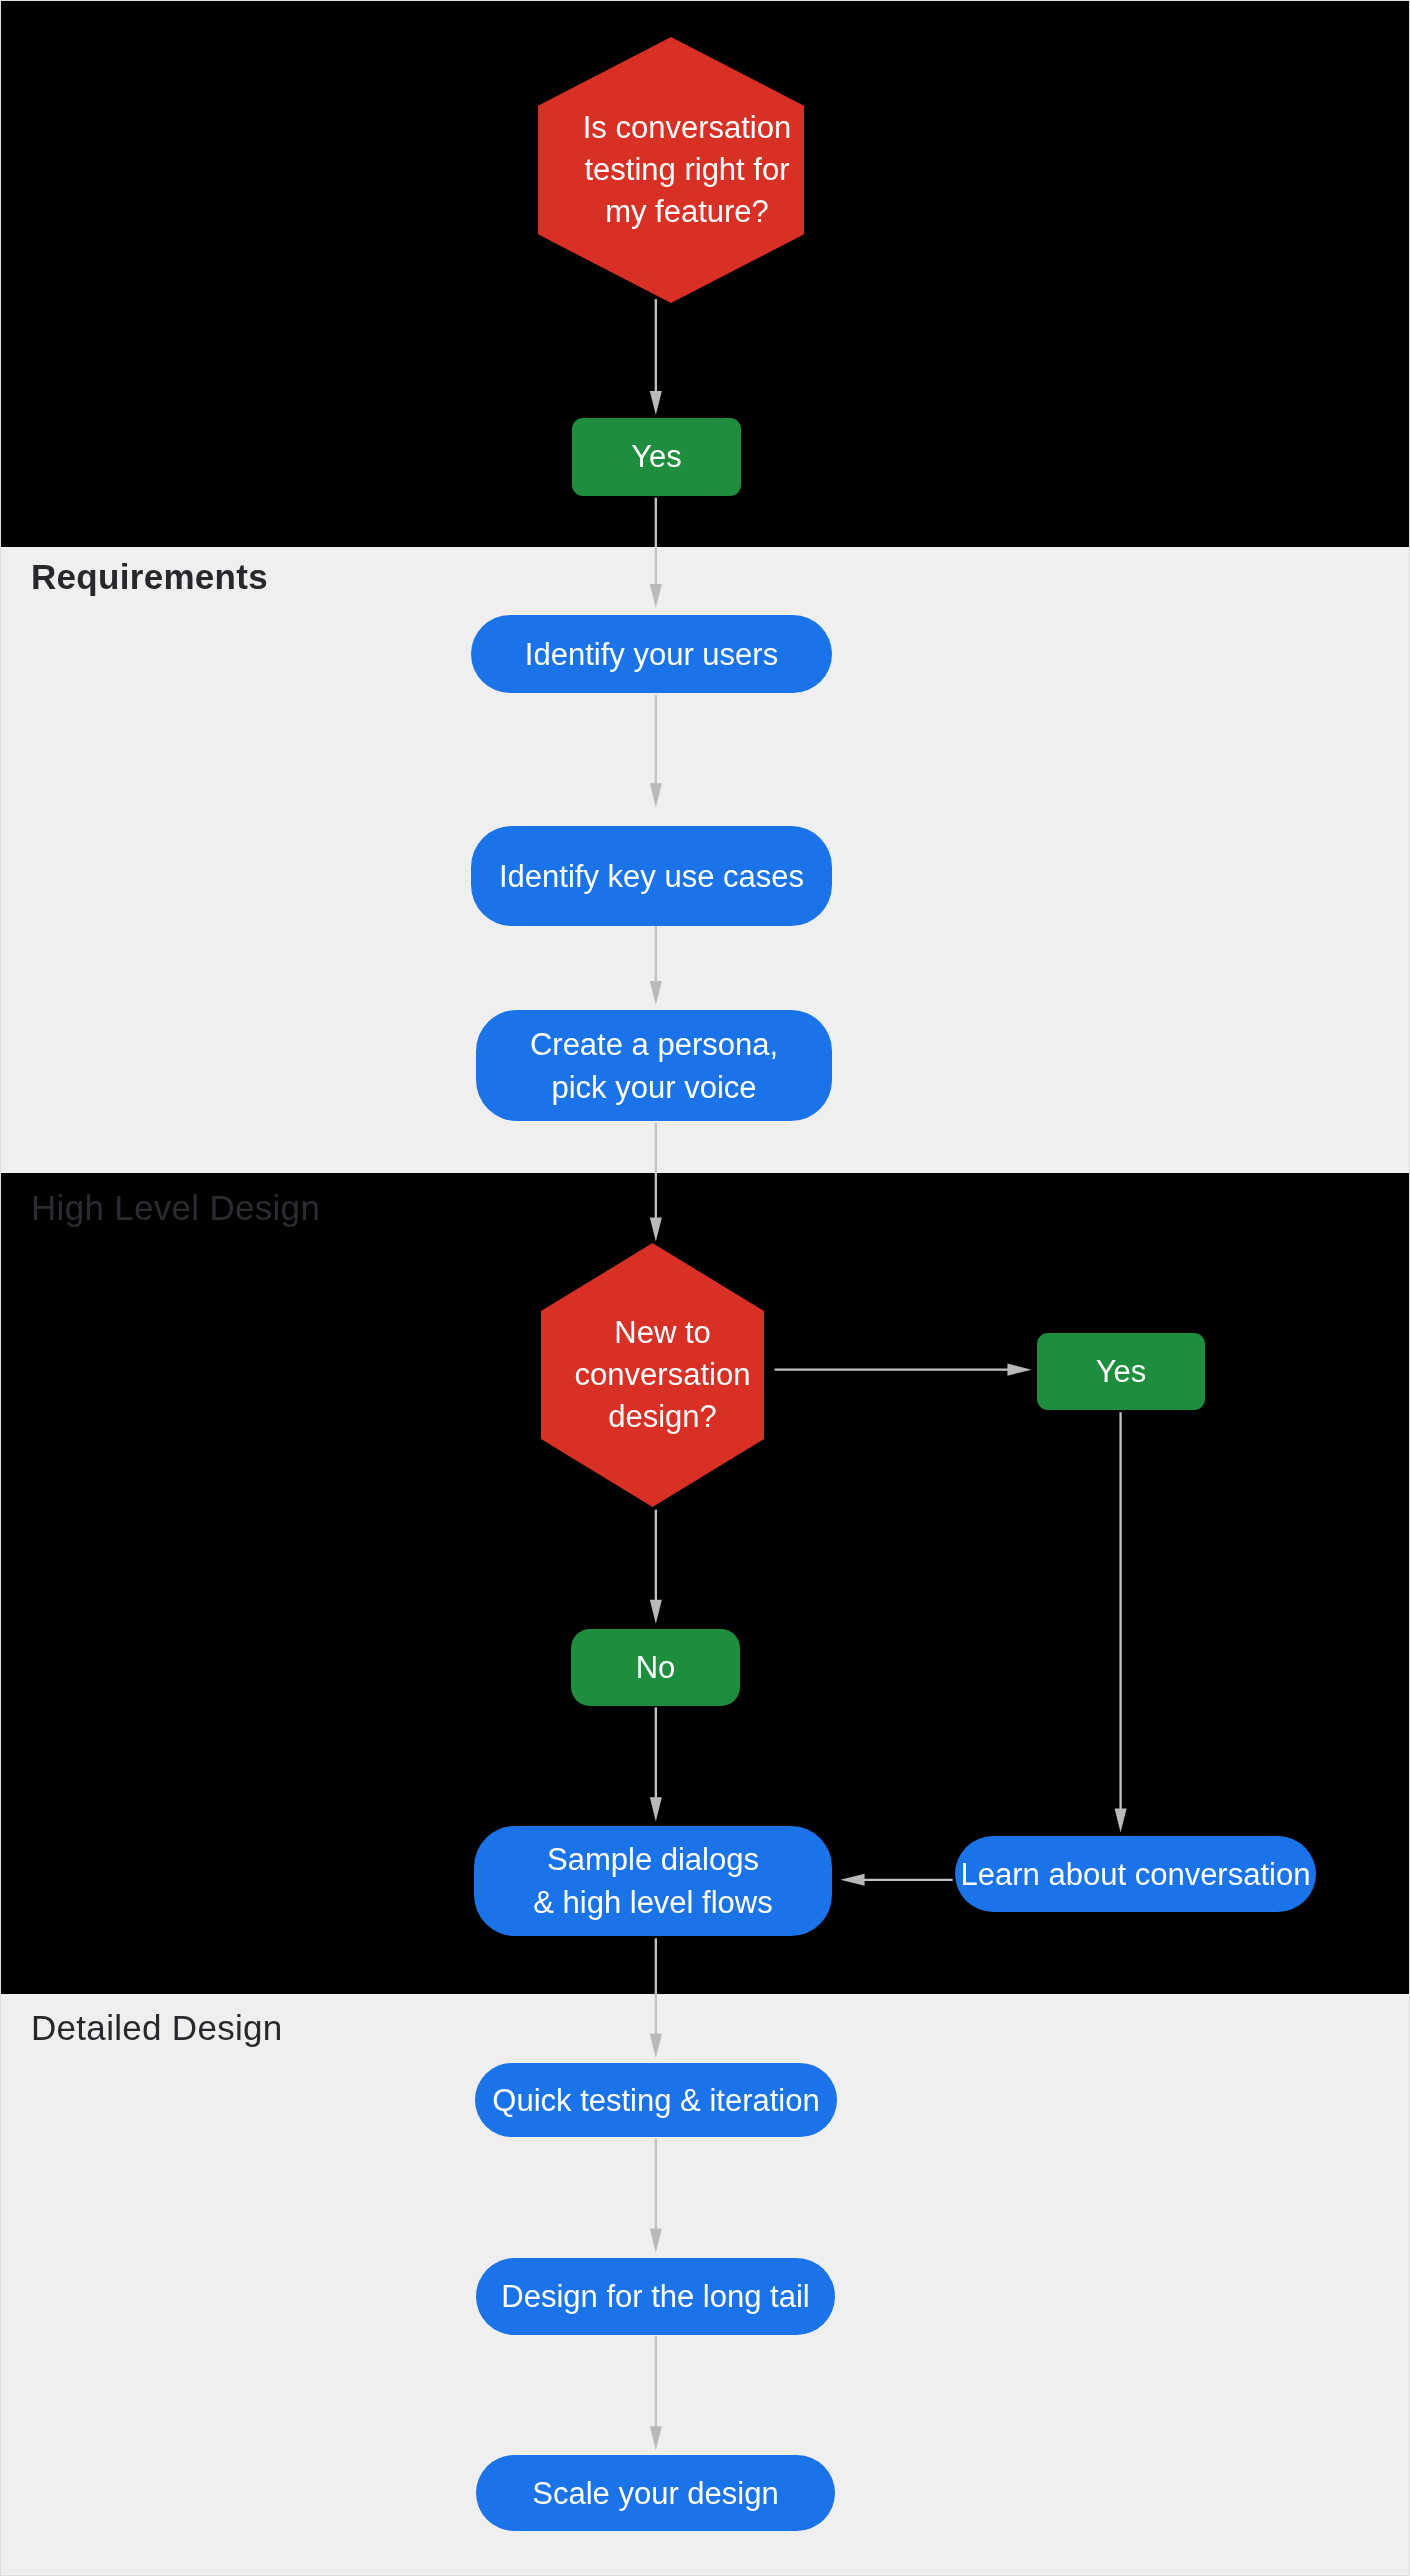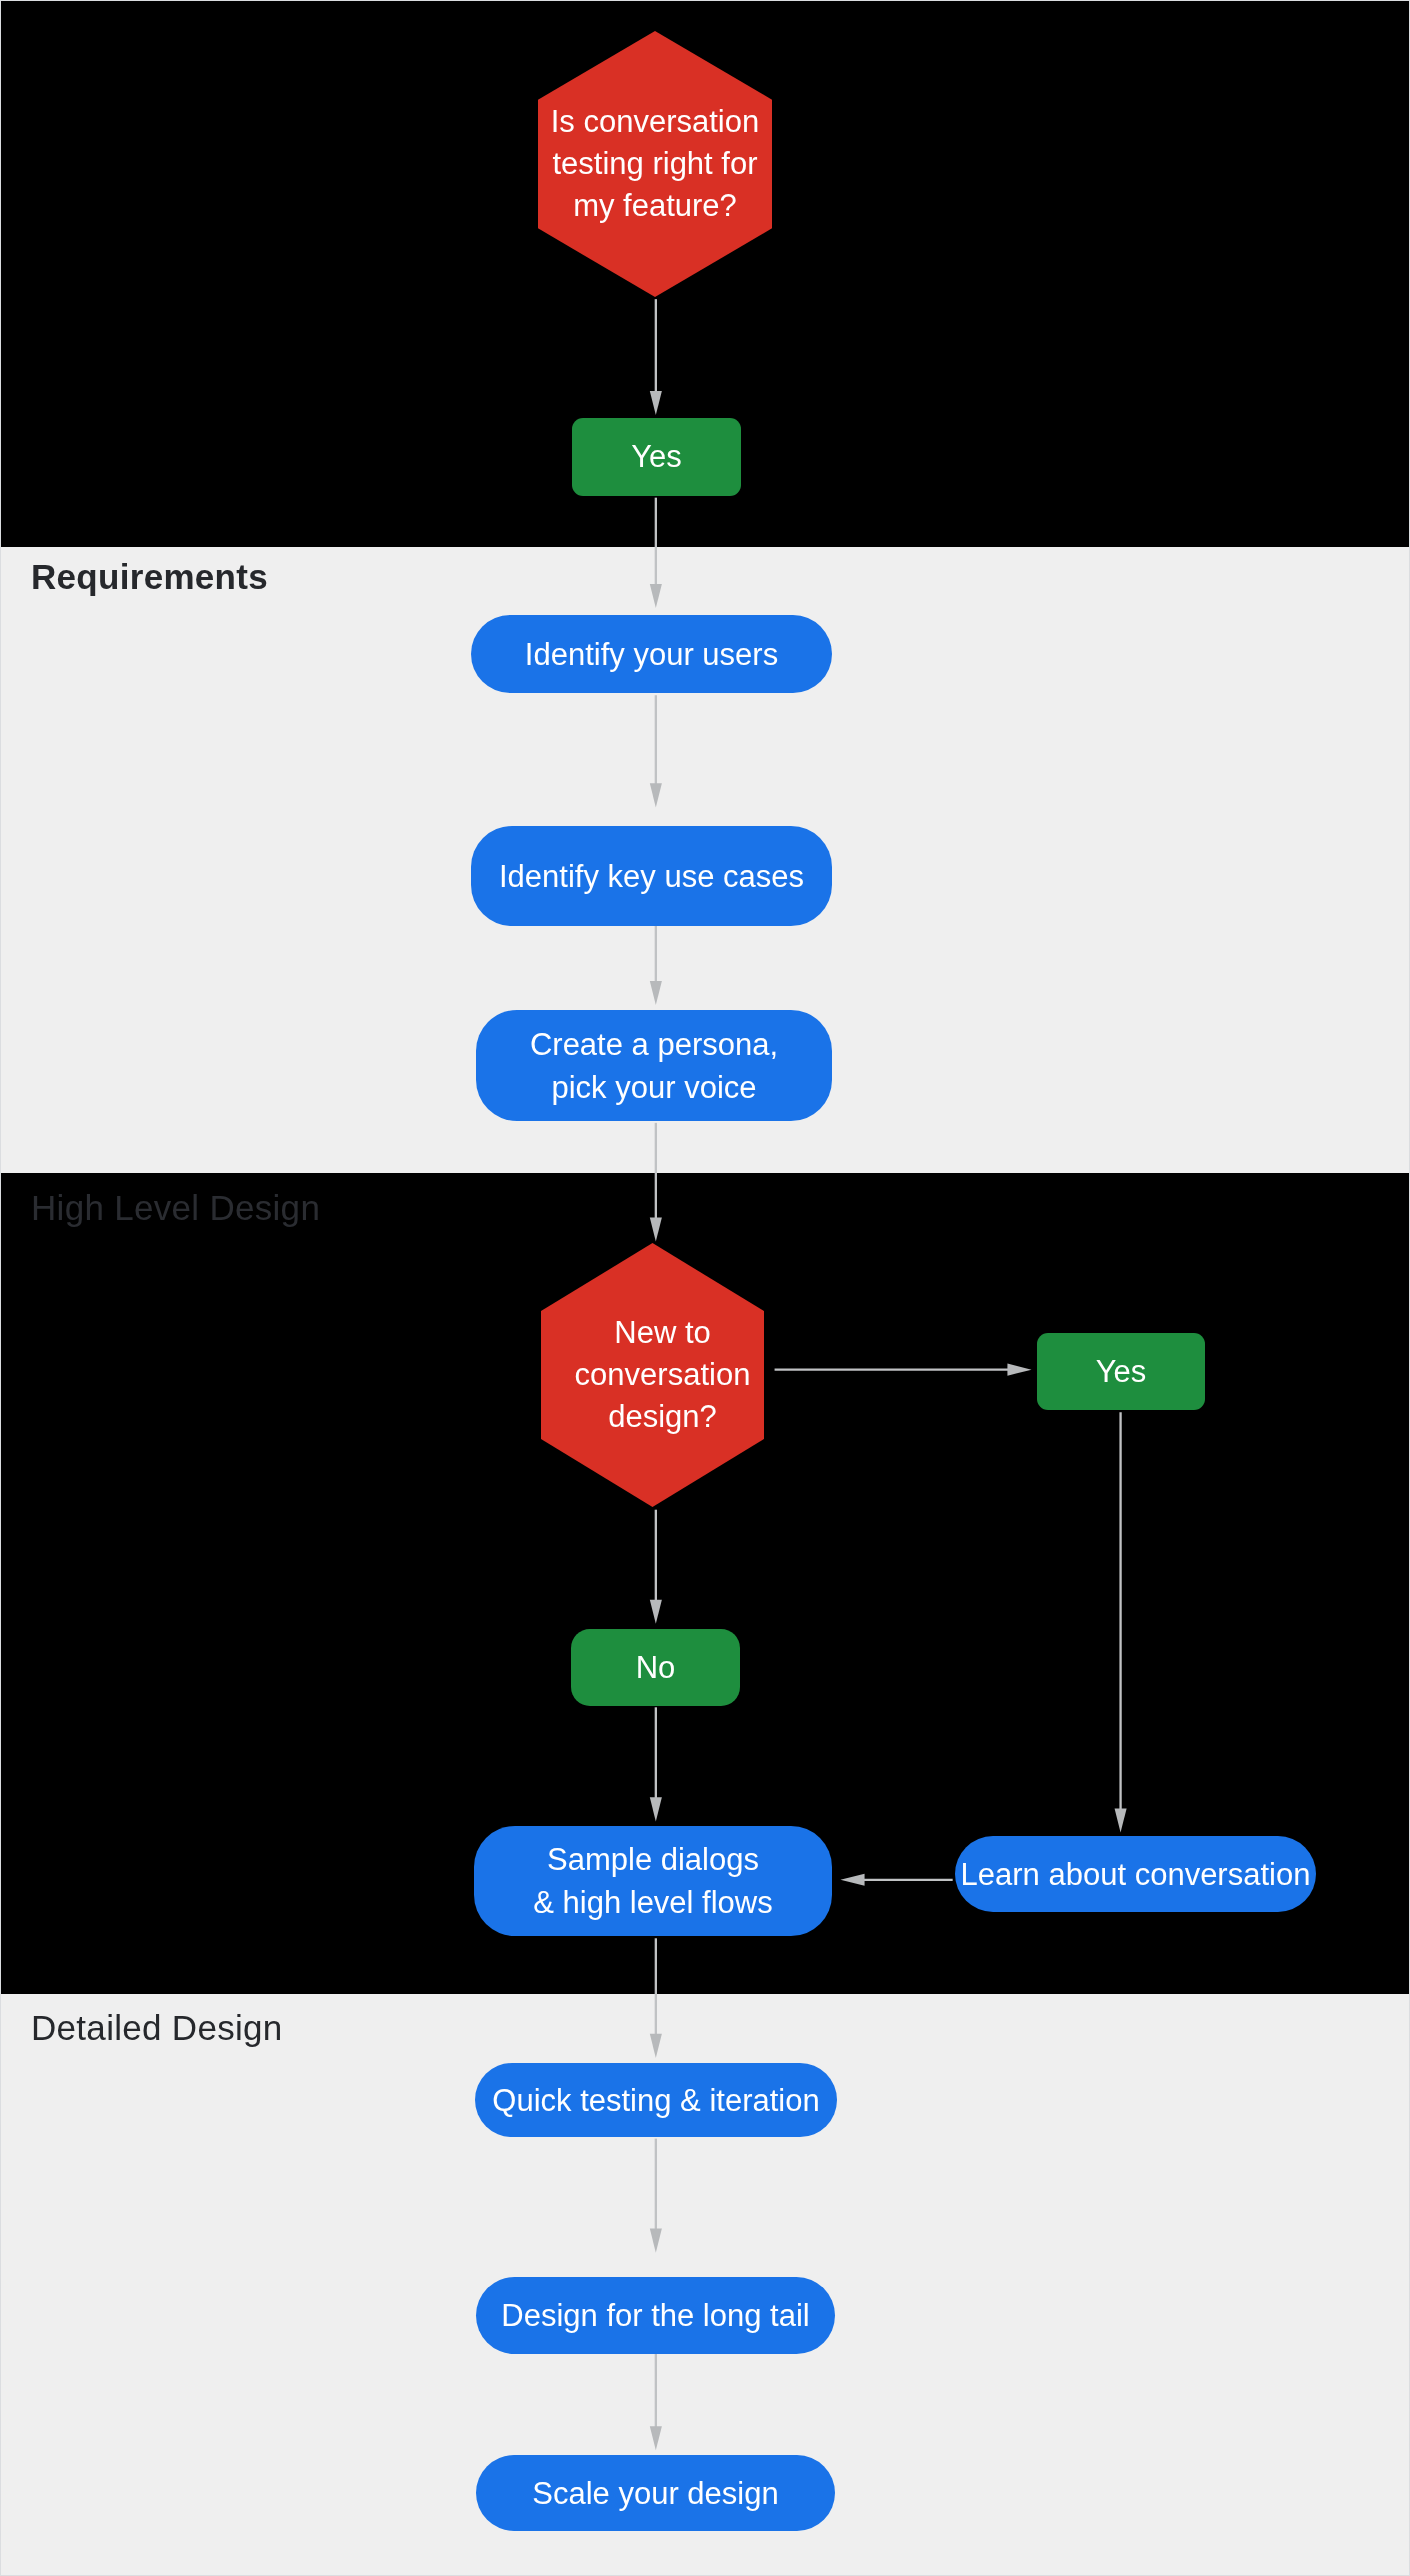"Is conversation" #hex-feature { padding-left: none -> 32px; top: 31px -> 37px }
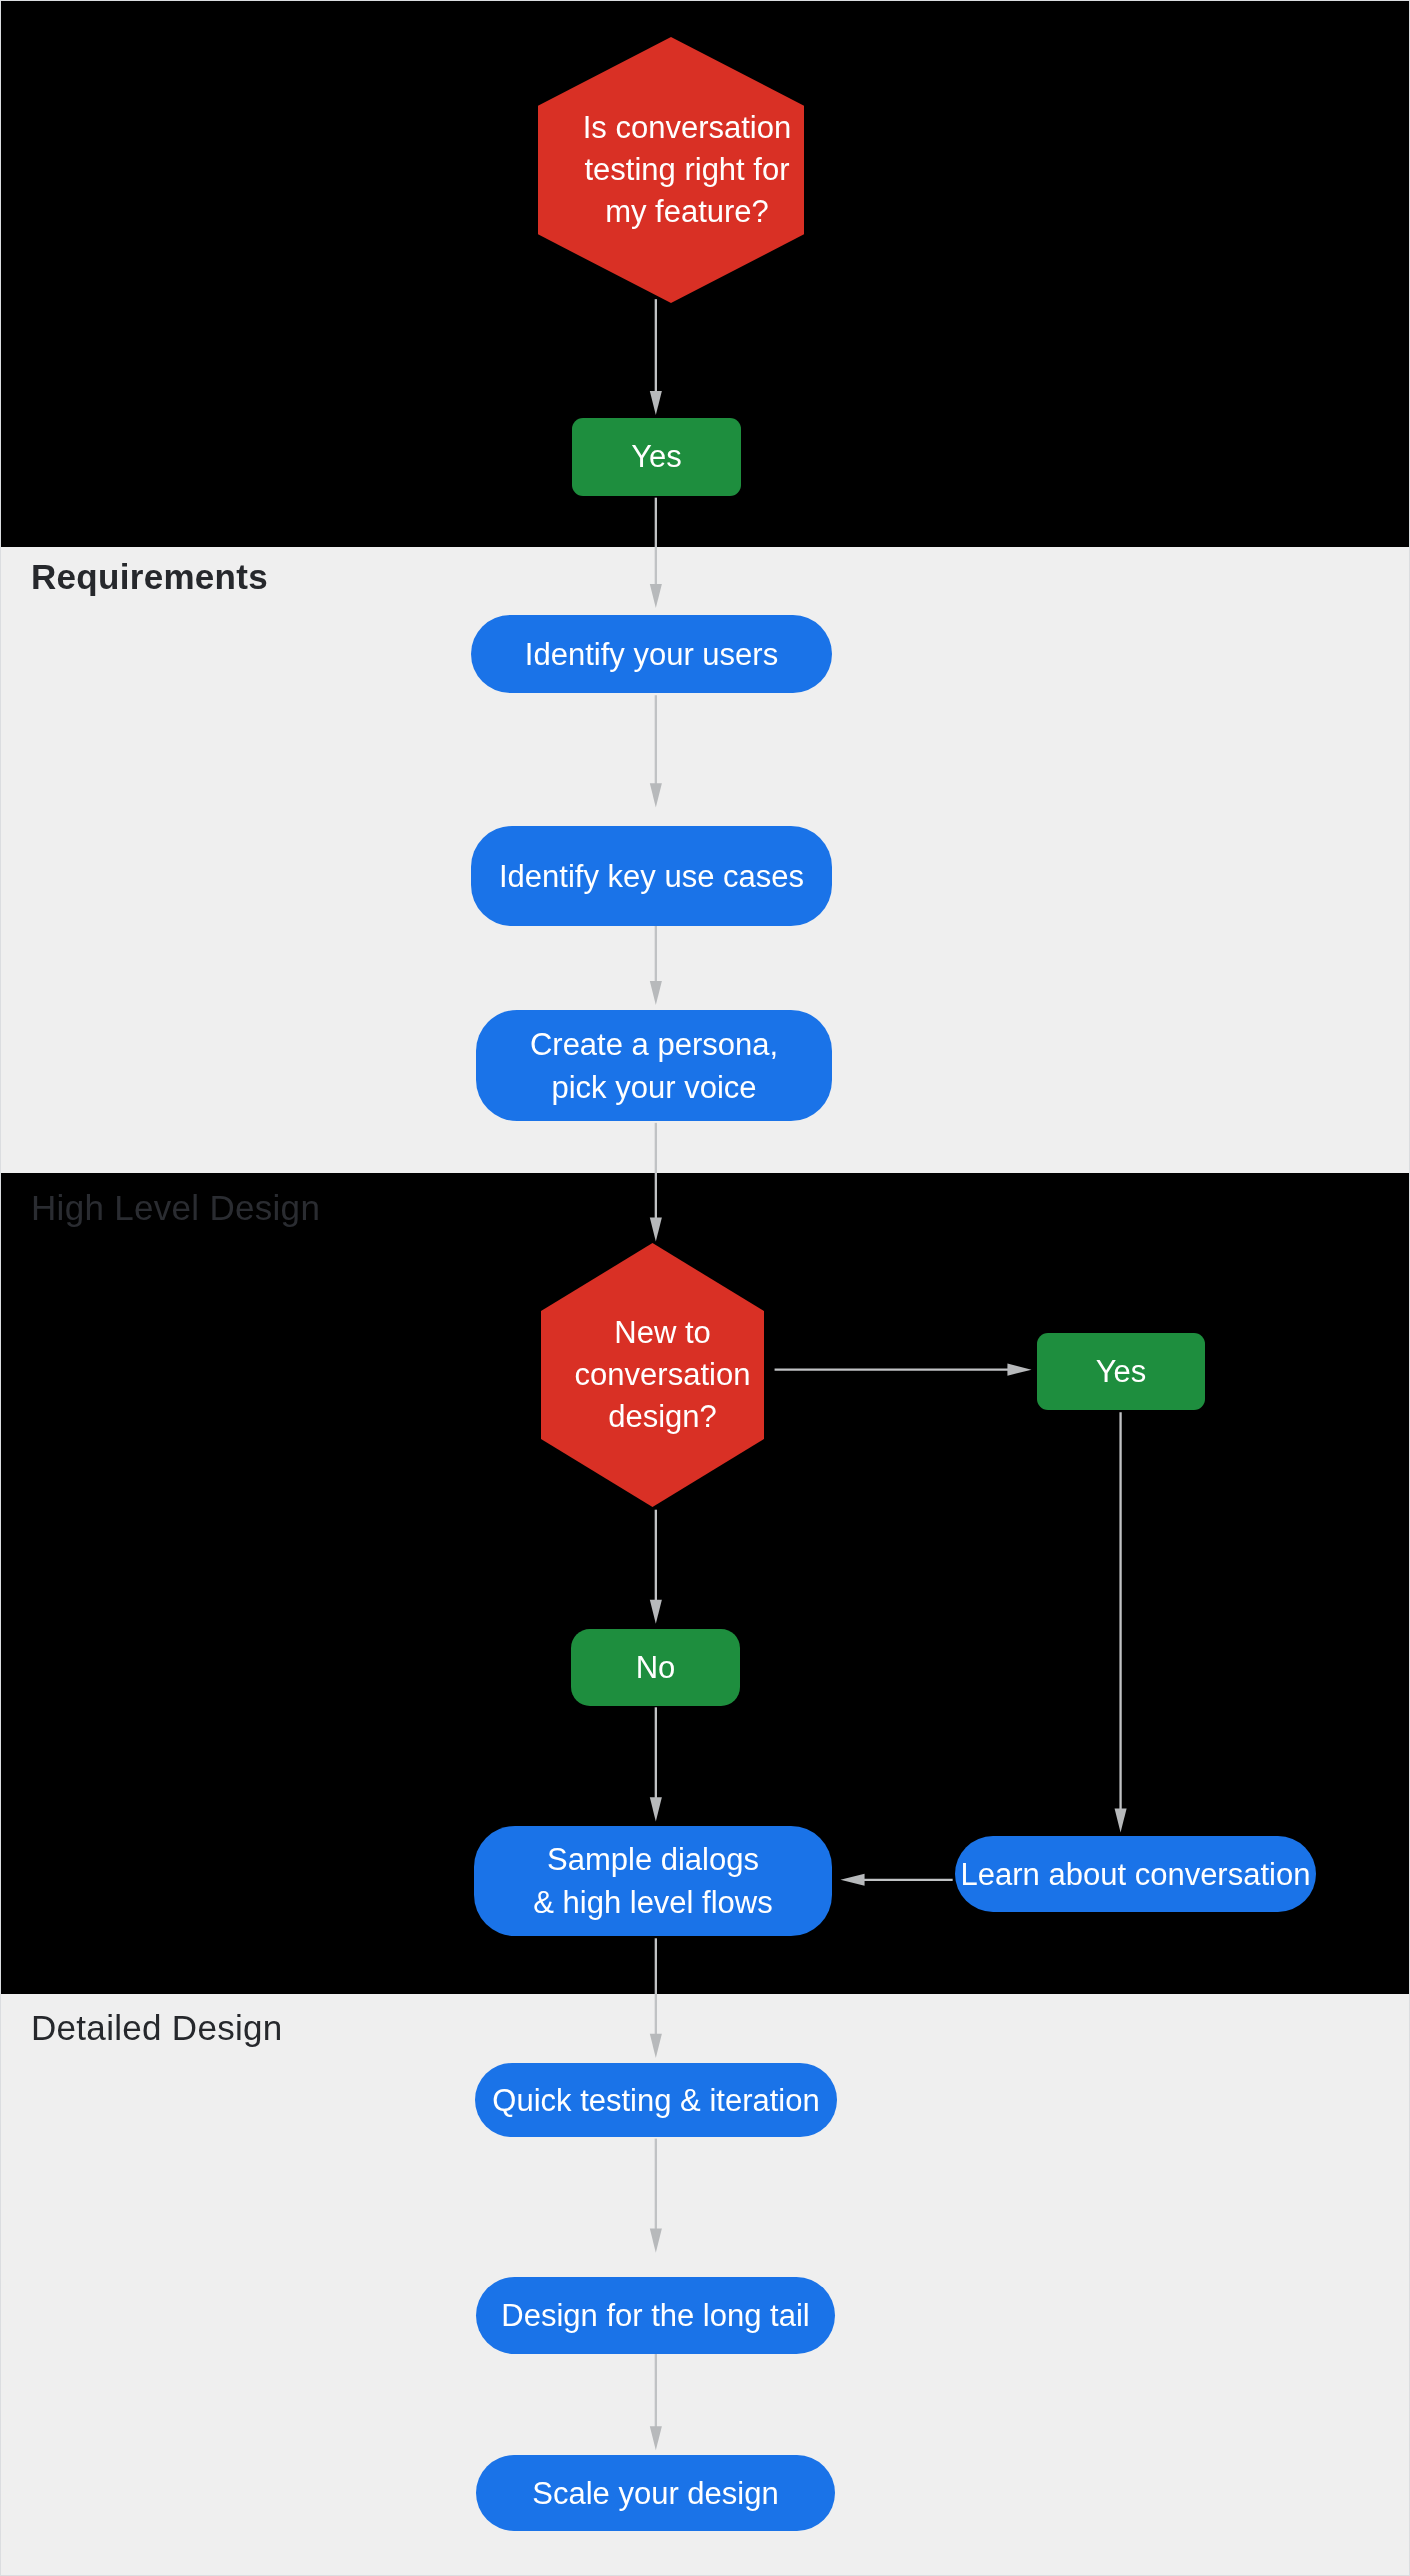"Design for the long tail" #long-tail { margin-top: 19px -> none }
